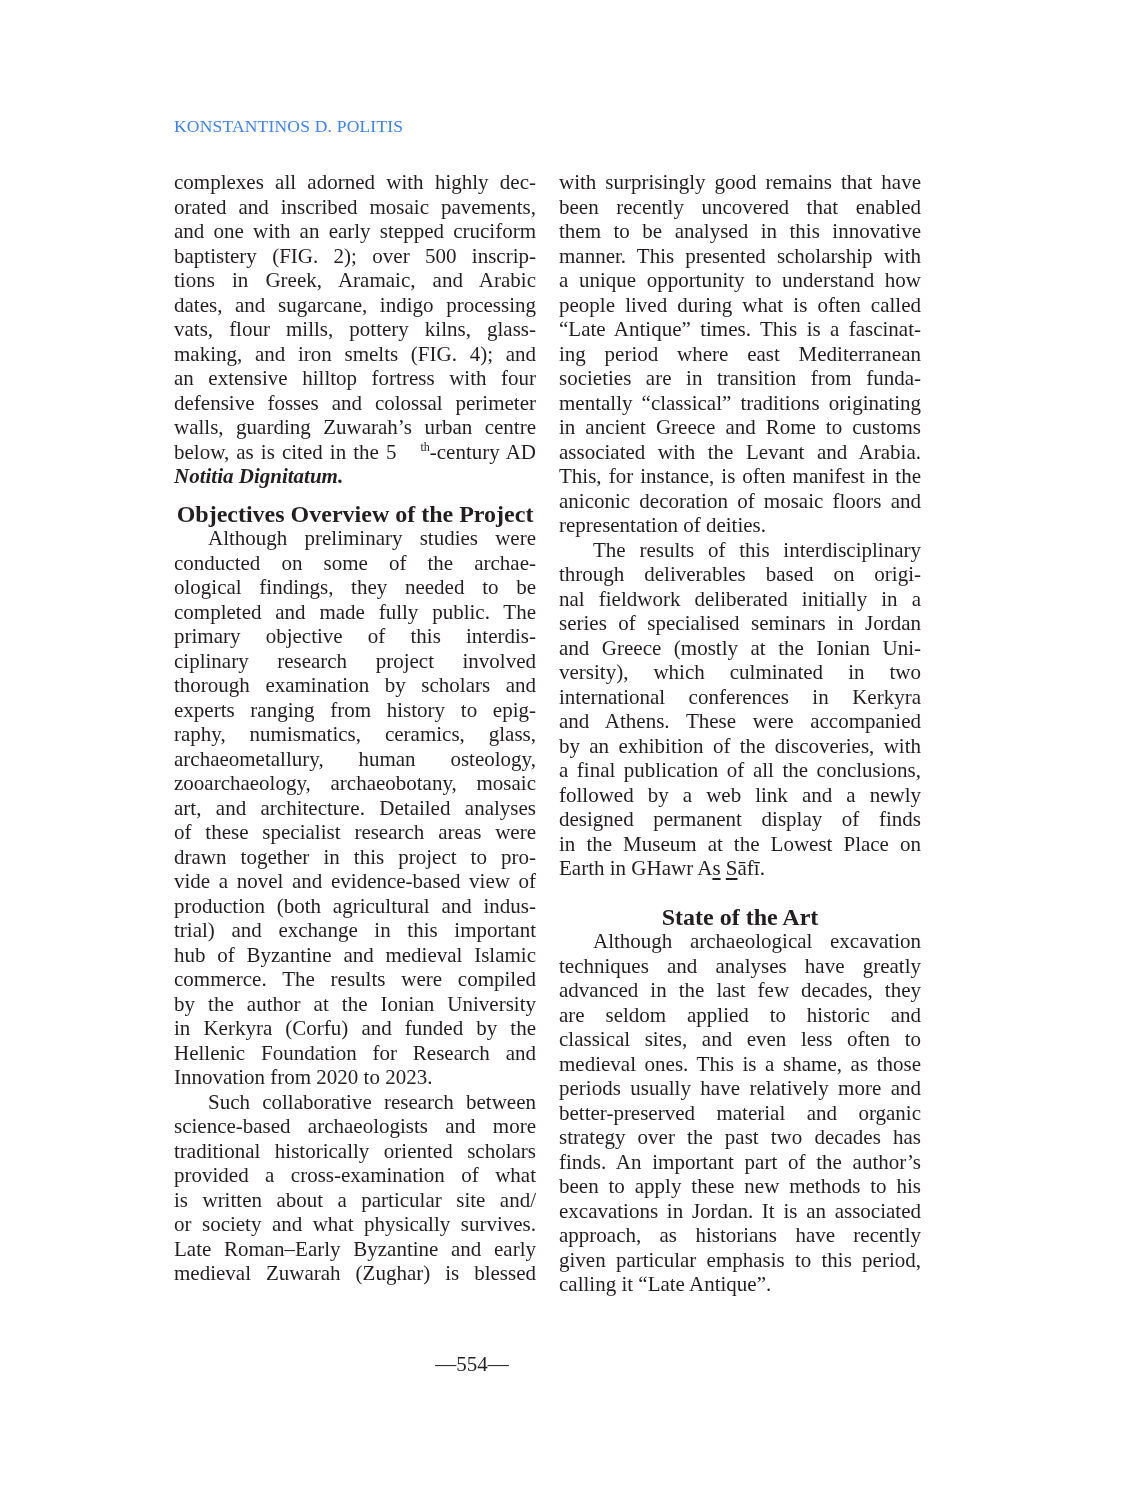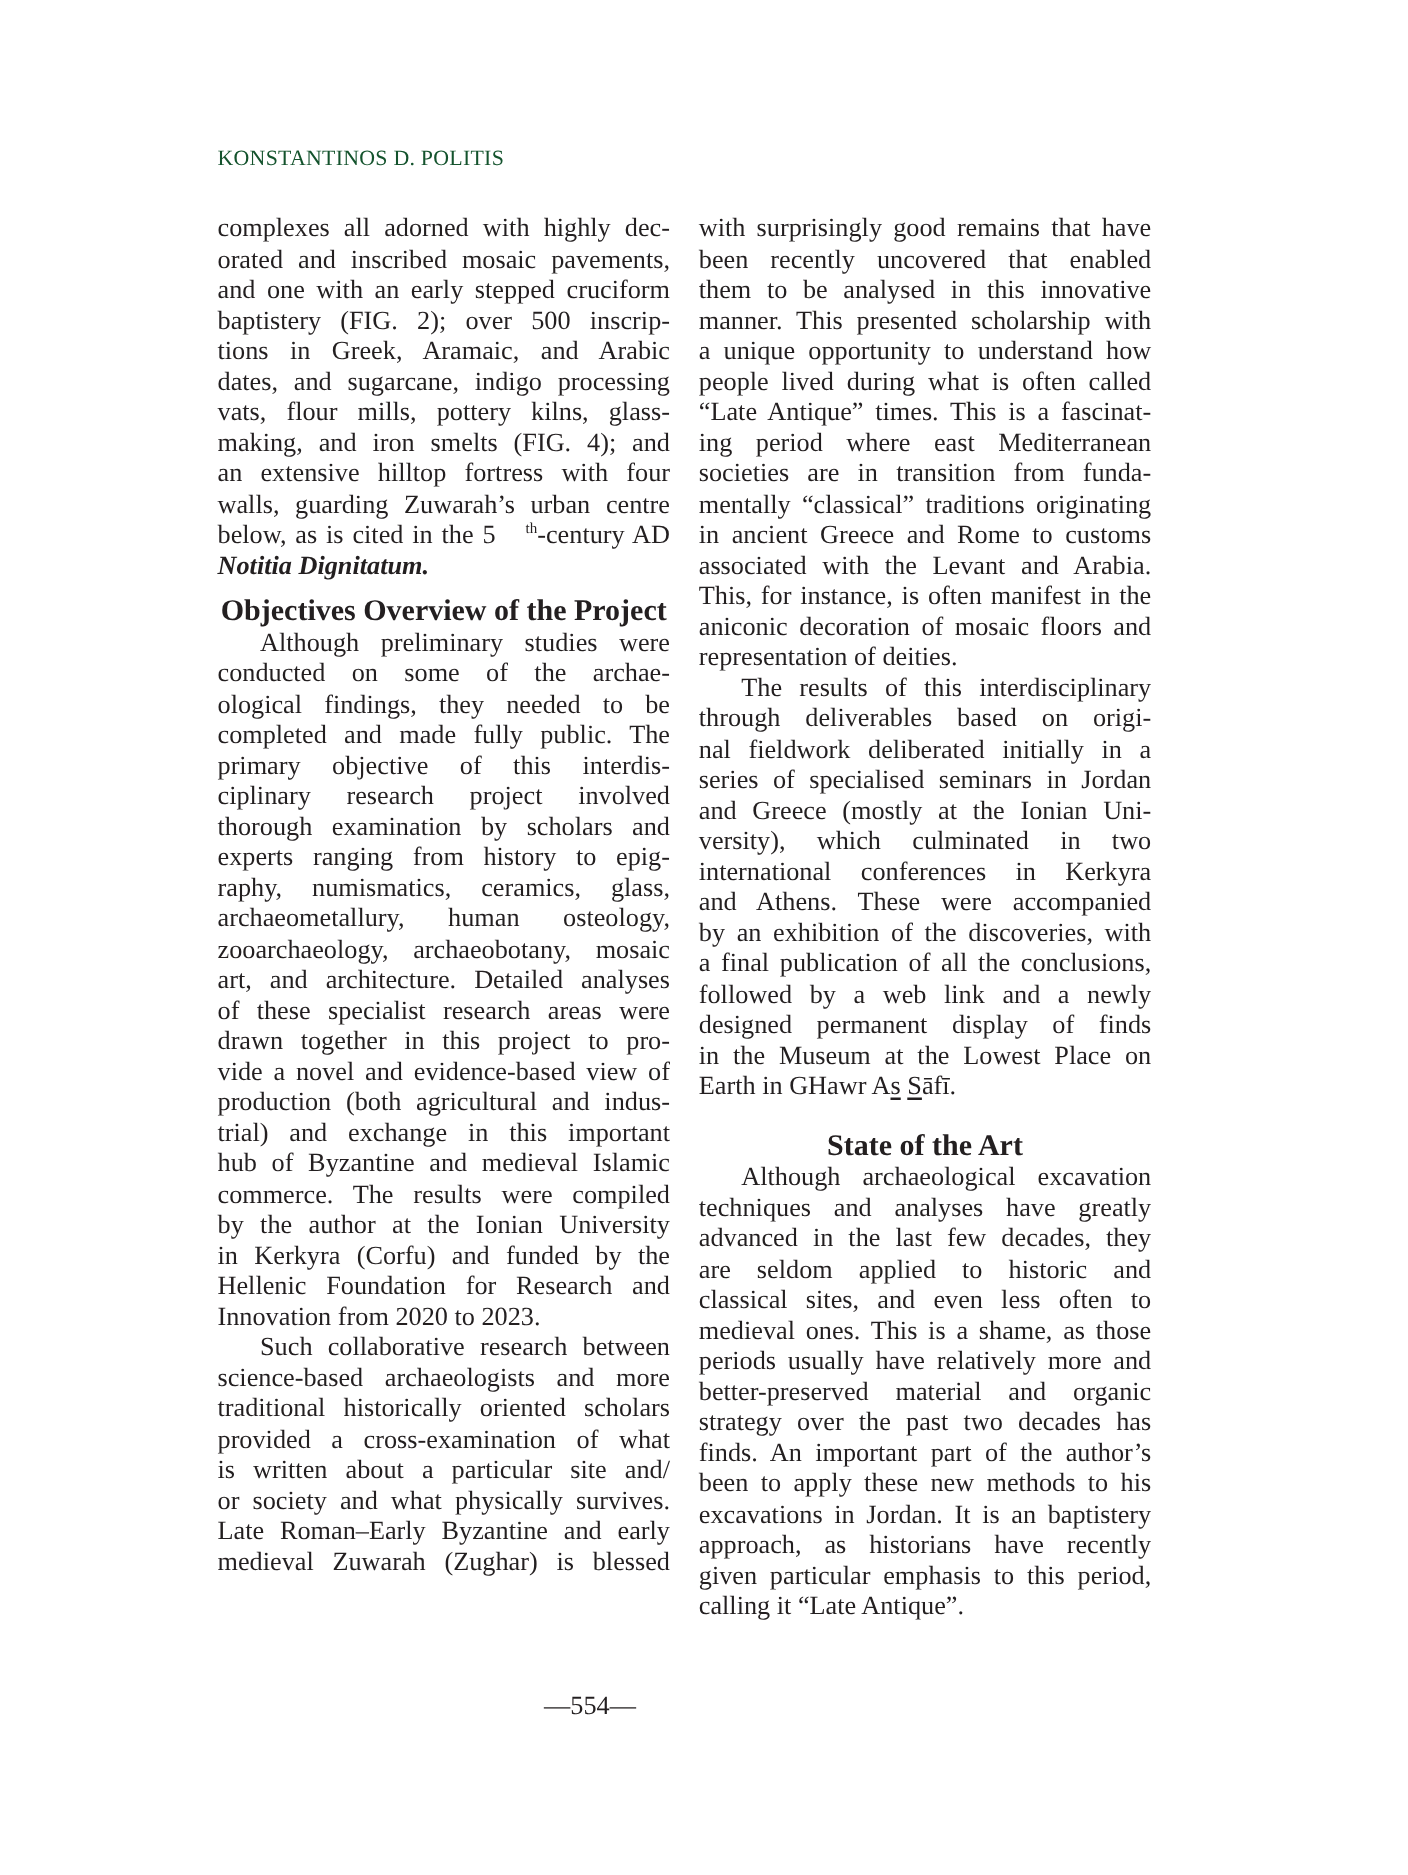"KONSTANTINOS D. POLITIS" .running-head { color: #14532d -> #3b82f6 }
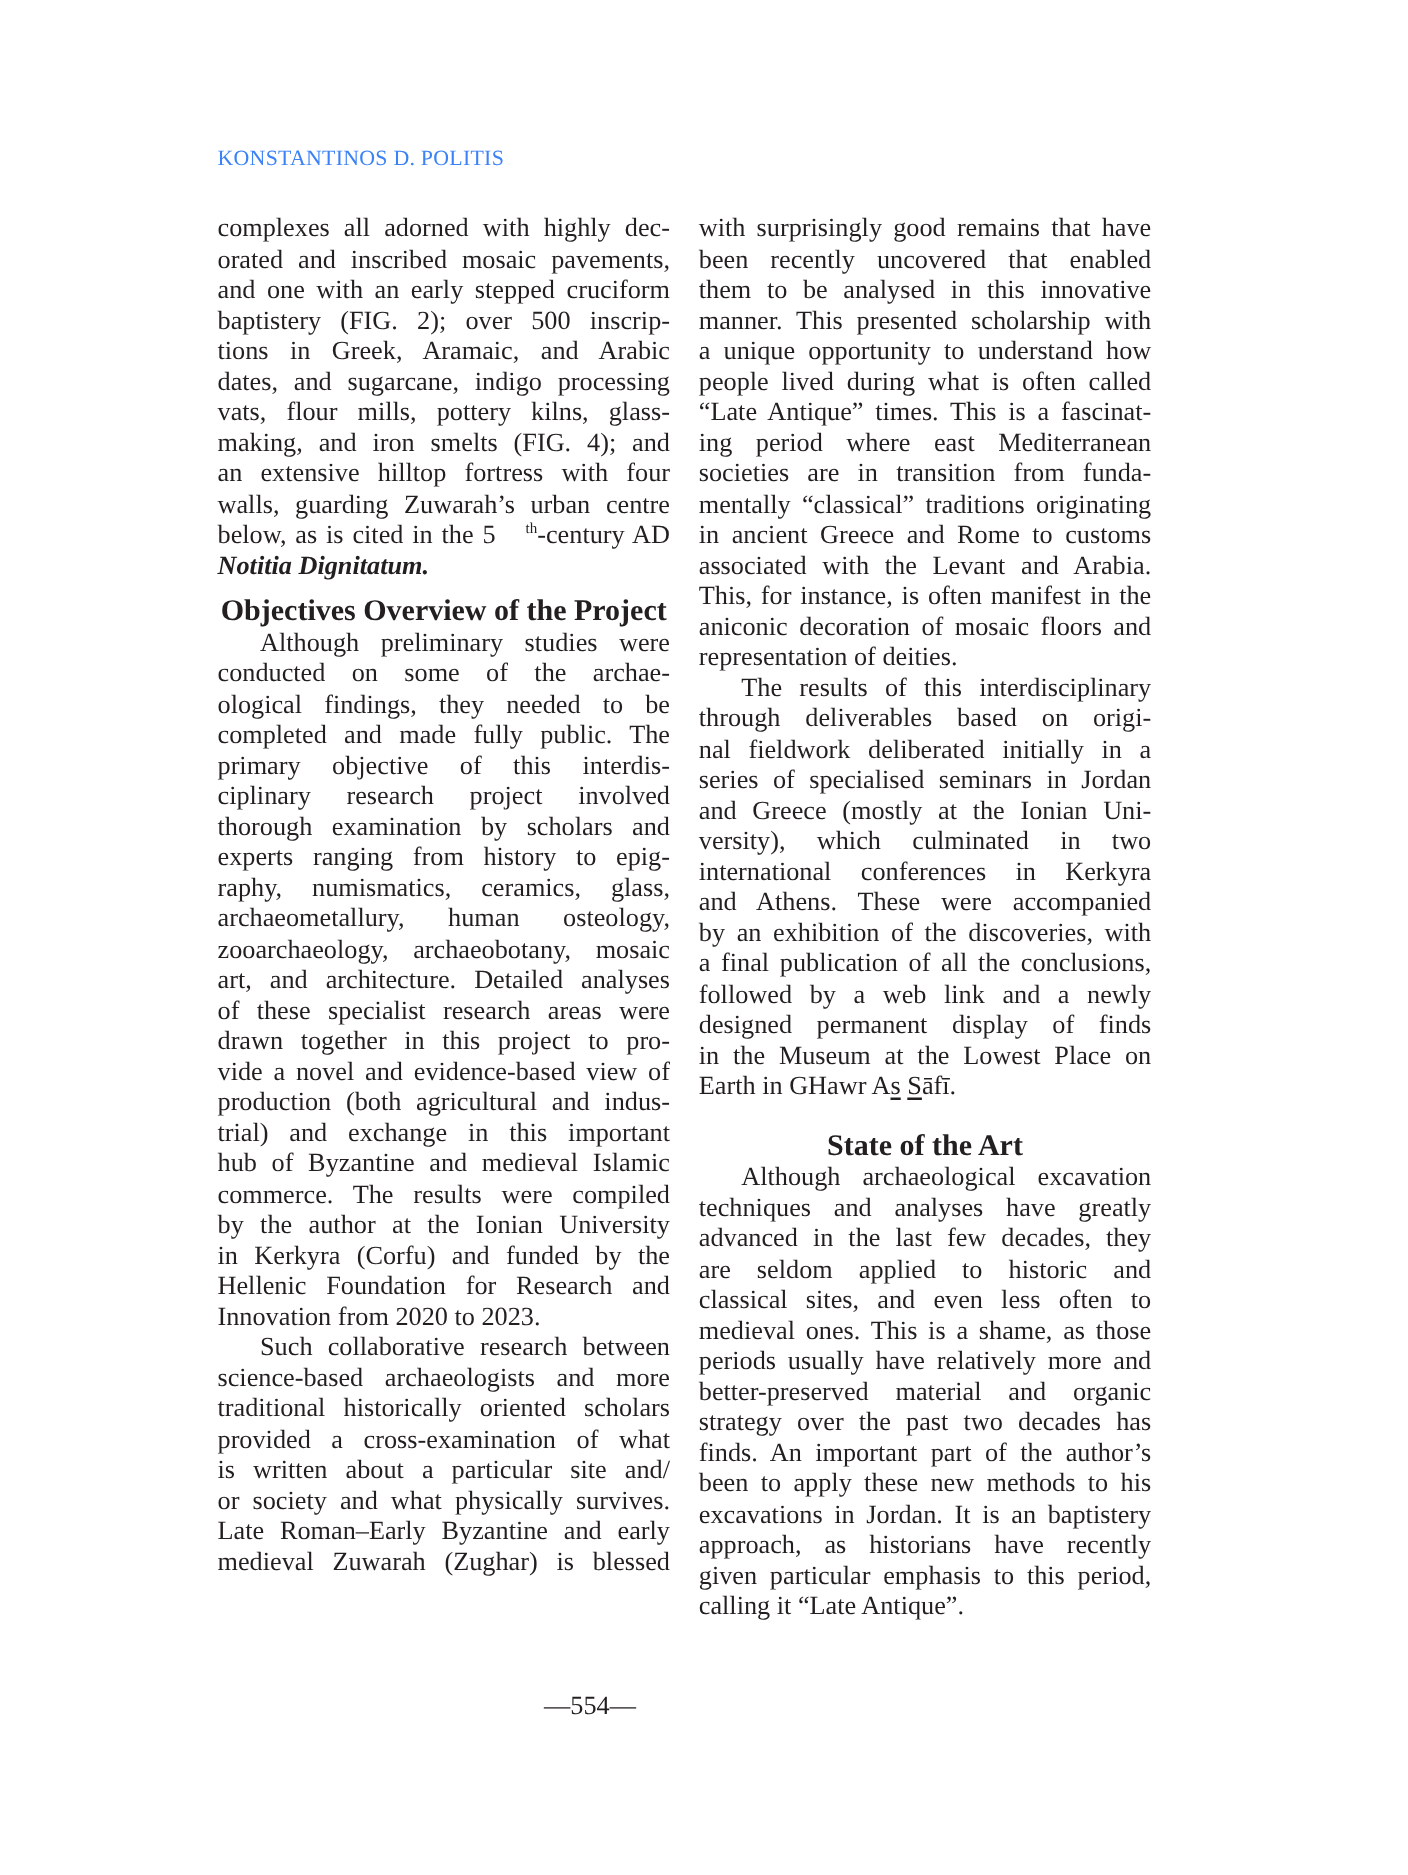"defensive fosses and colossal perimeter" span.line { html: none -> <span>defensive fosses and colossal perimeter</span> }
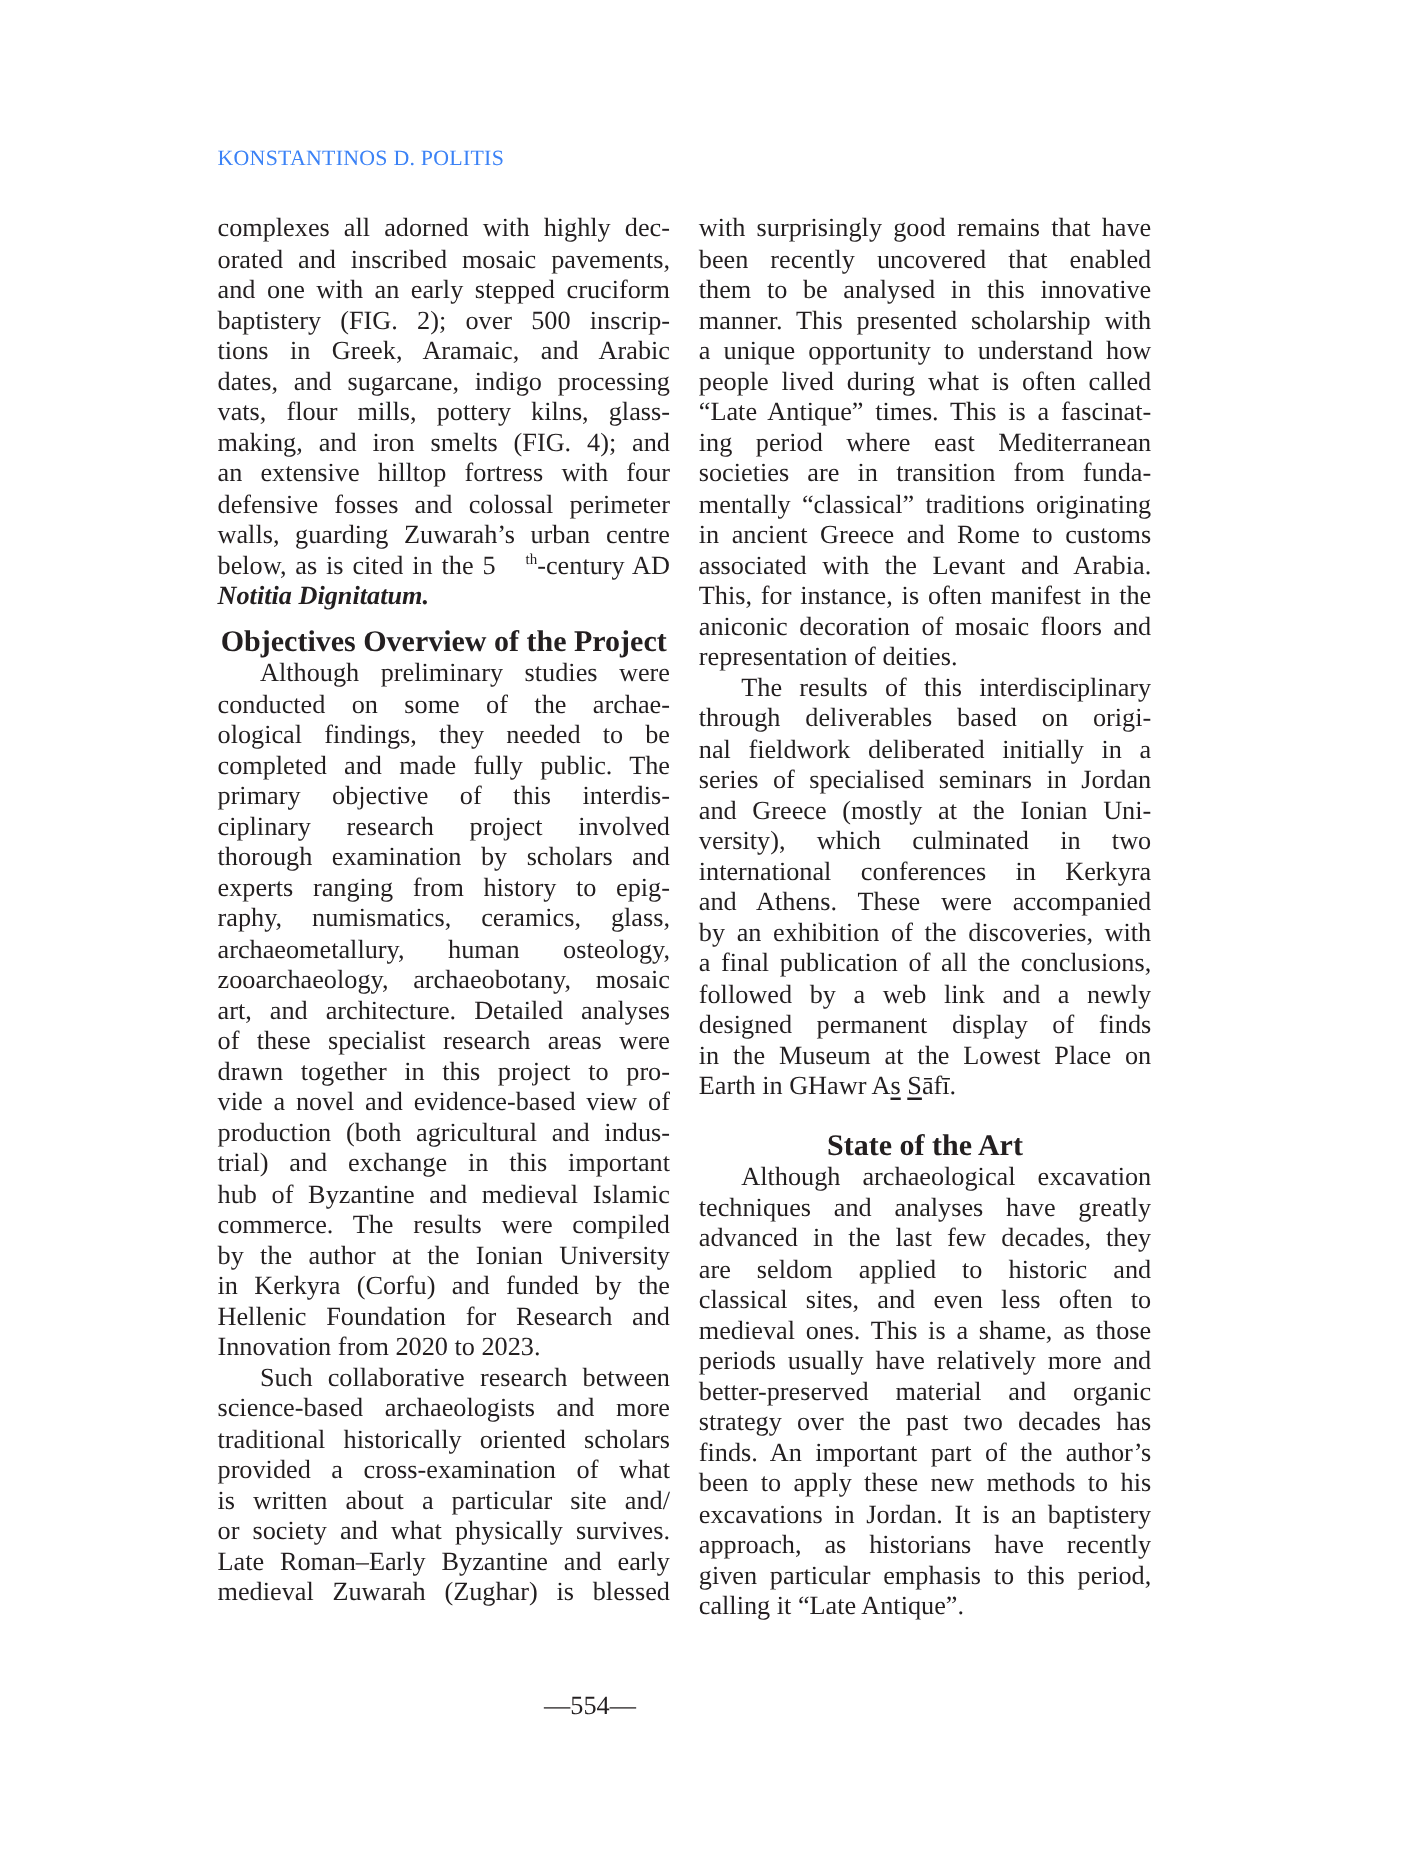"excavations in Jordan. It is" span.line { text: baptistery -> associated }
